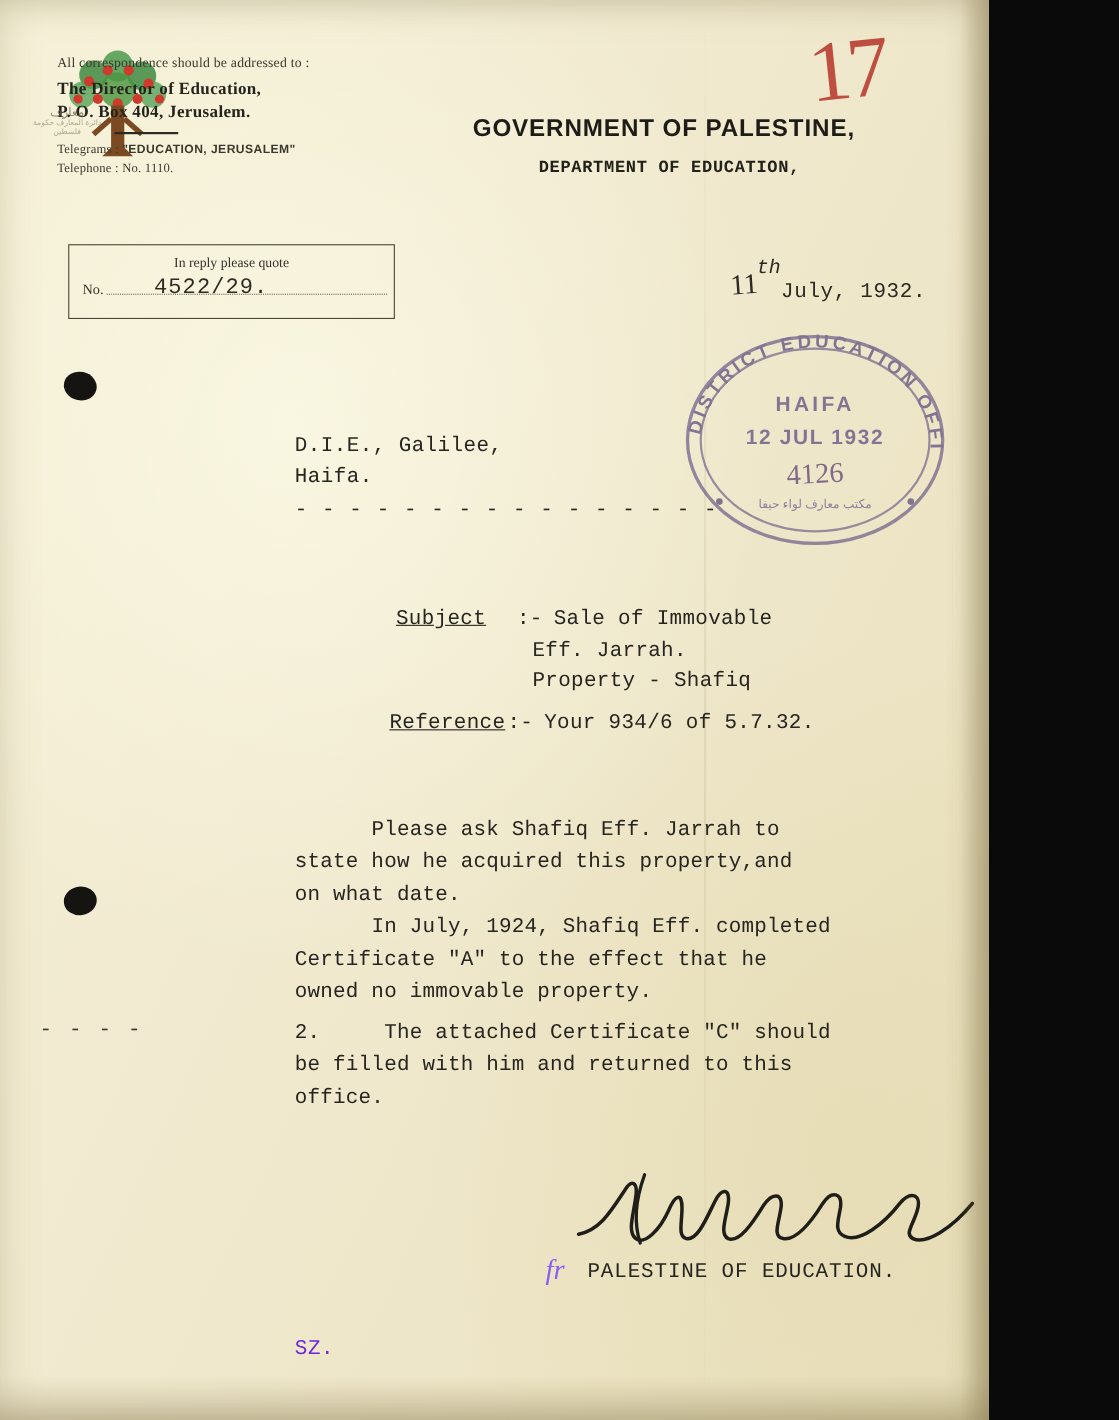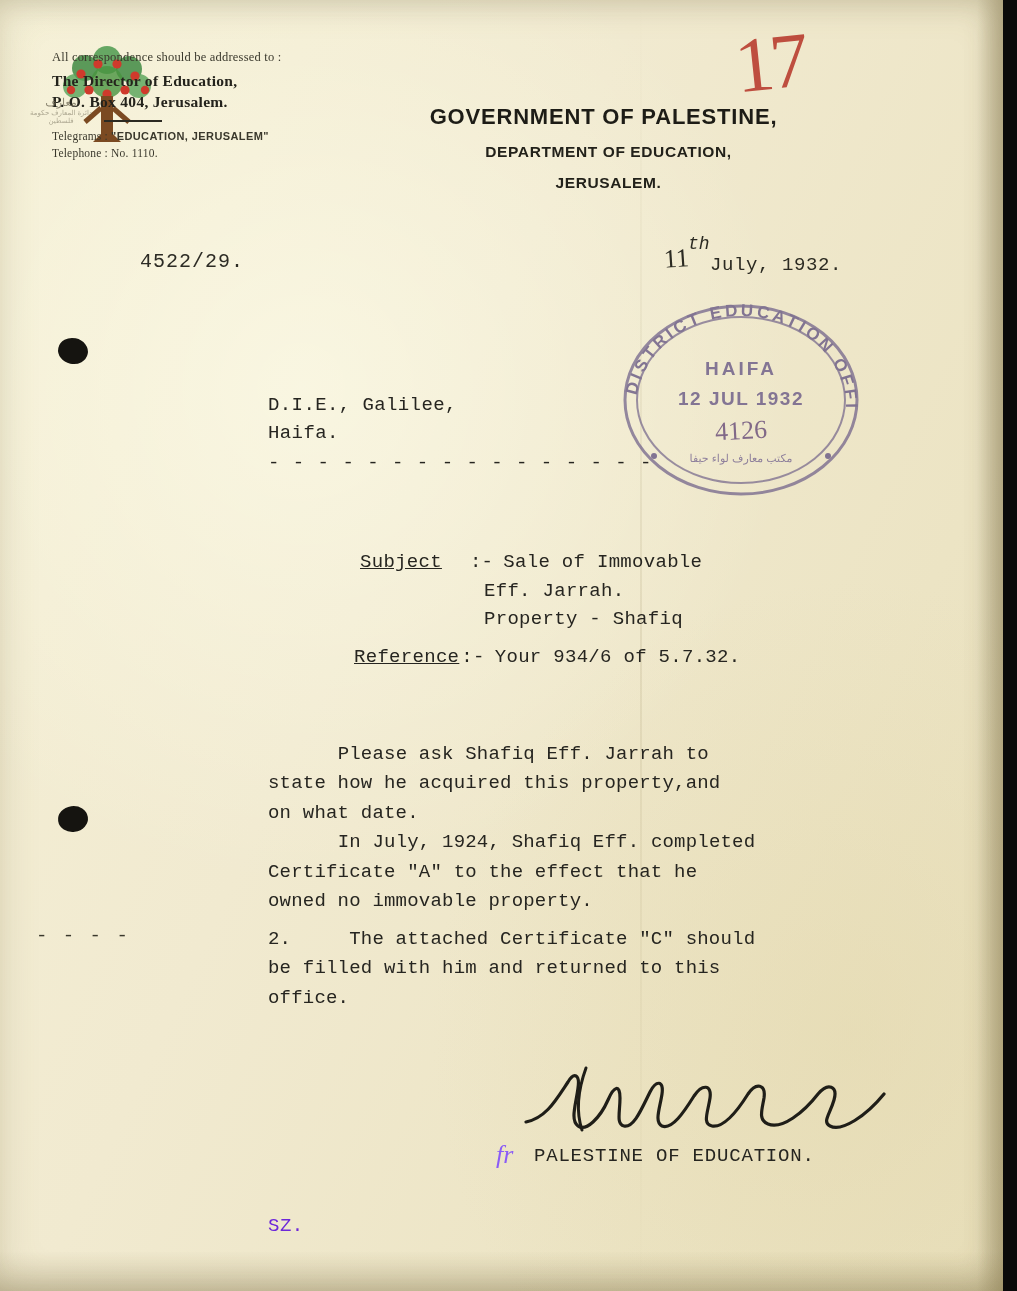"All correspondence should be addressed" .page { width: 1003px -> 899px }
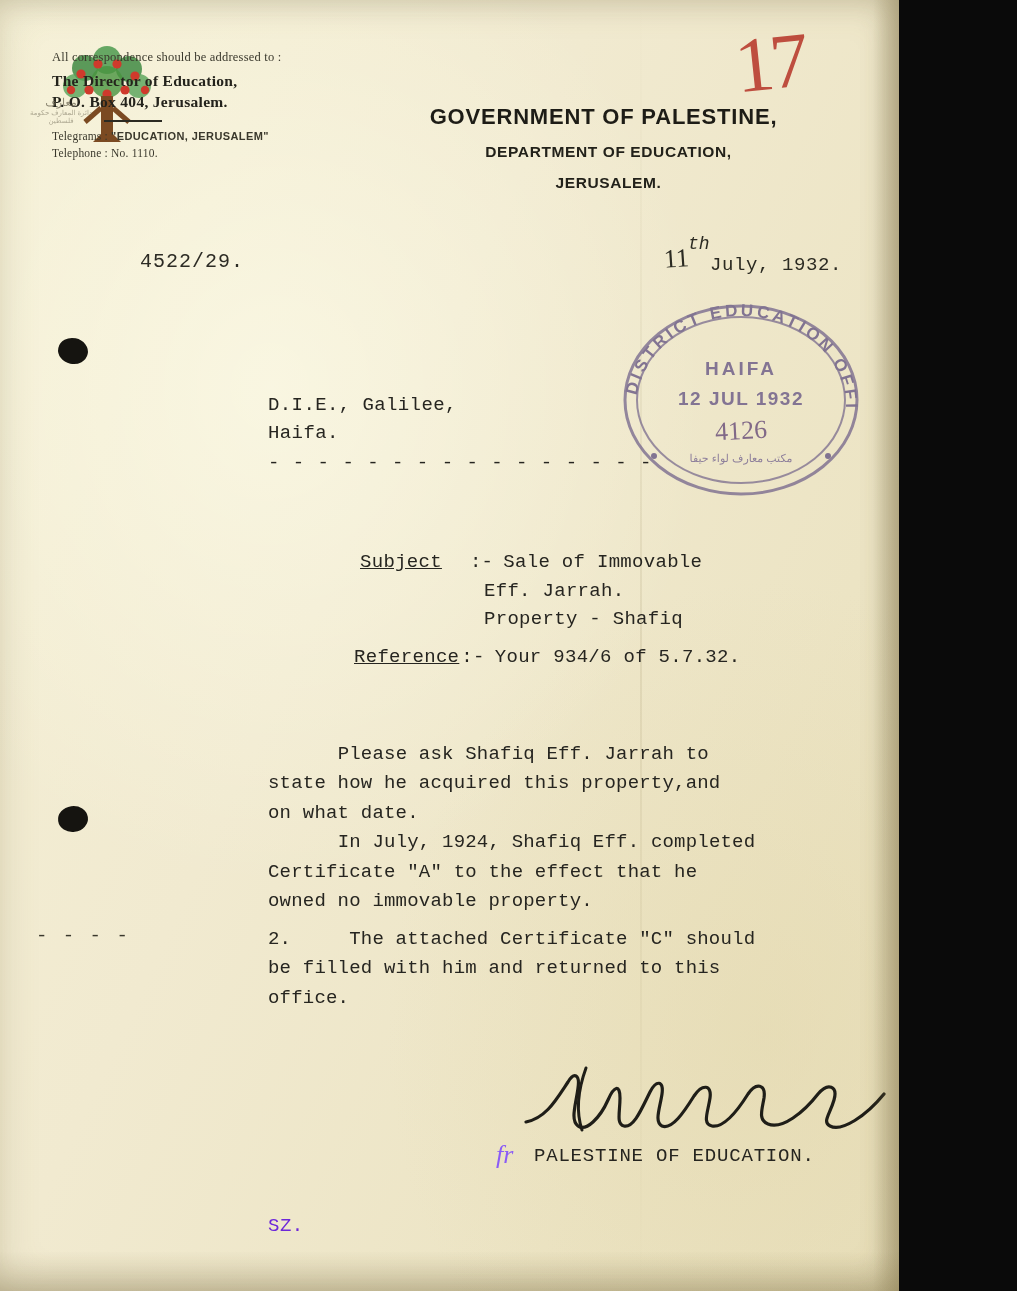"DEPARTMENT OF EDUCATION," .gov-sub1 { font-family: Liberation Sans, sans-serif -> Liberation Mono, monospace }
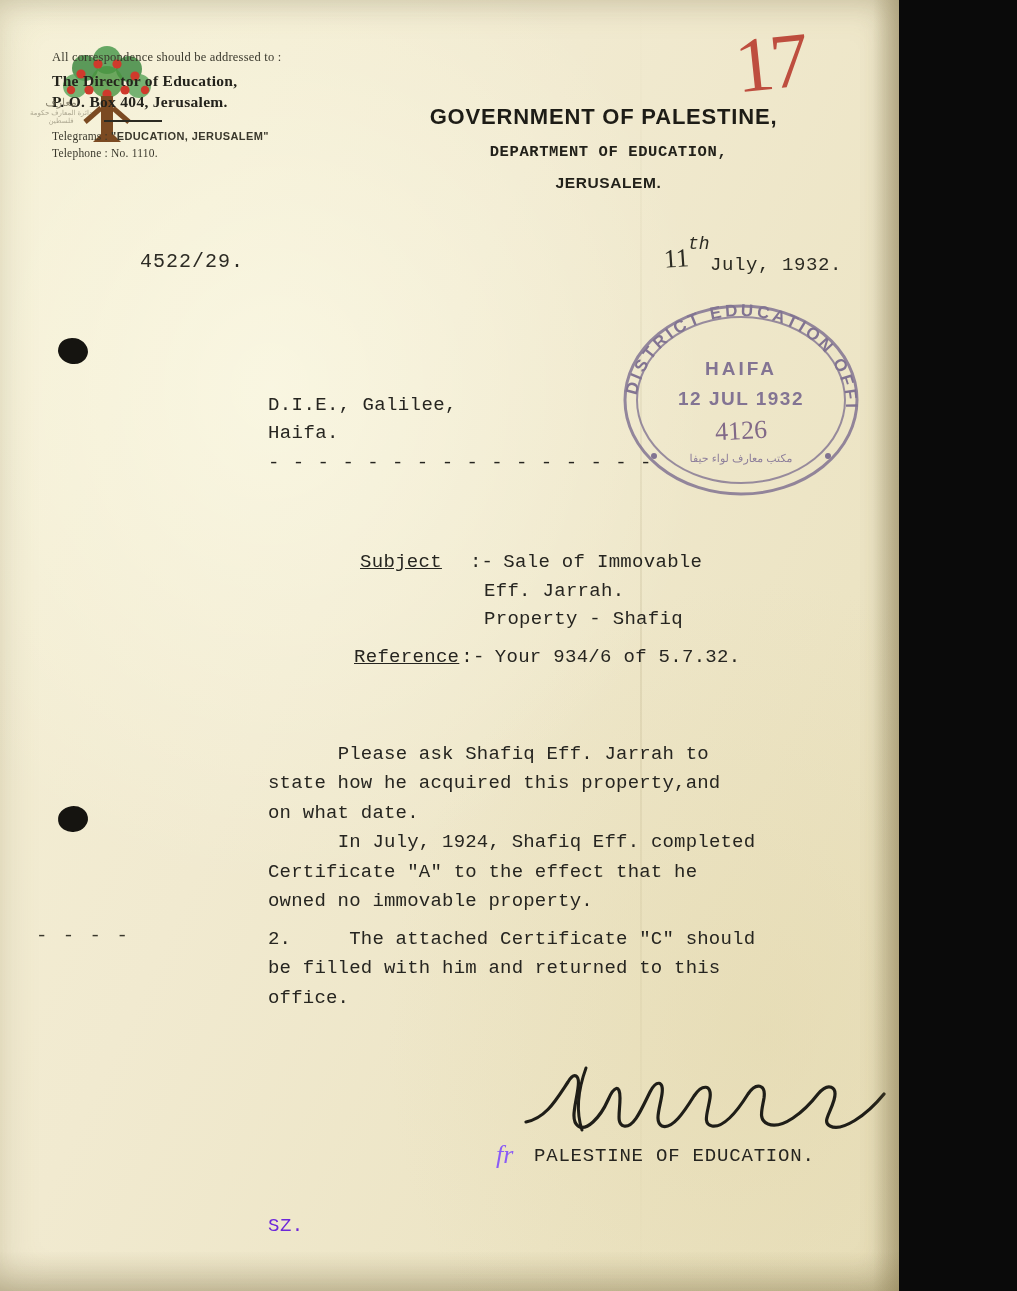"JERUSALEM." div.gov-sub2 { html: <div>JERUSALEM.</div> -> none }
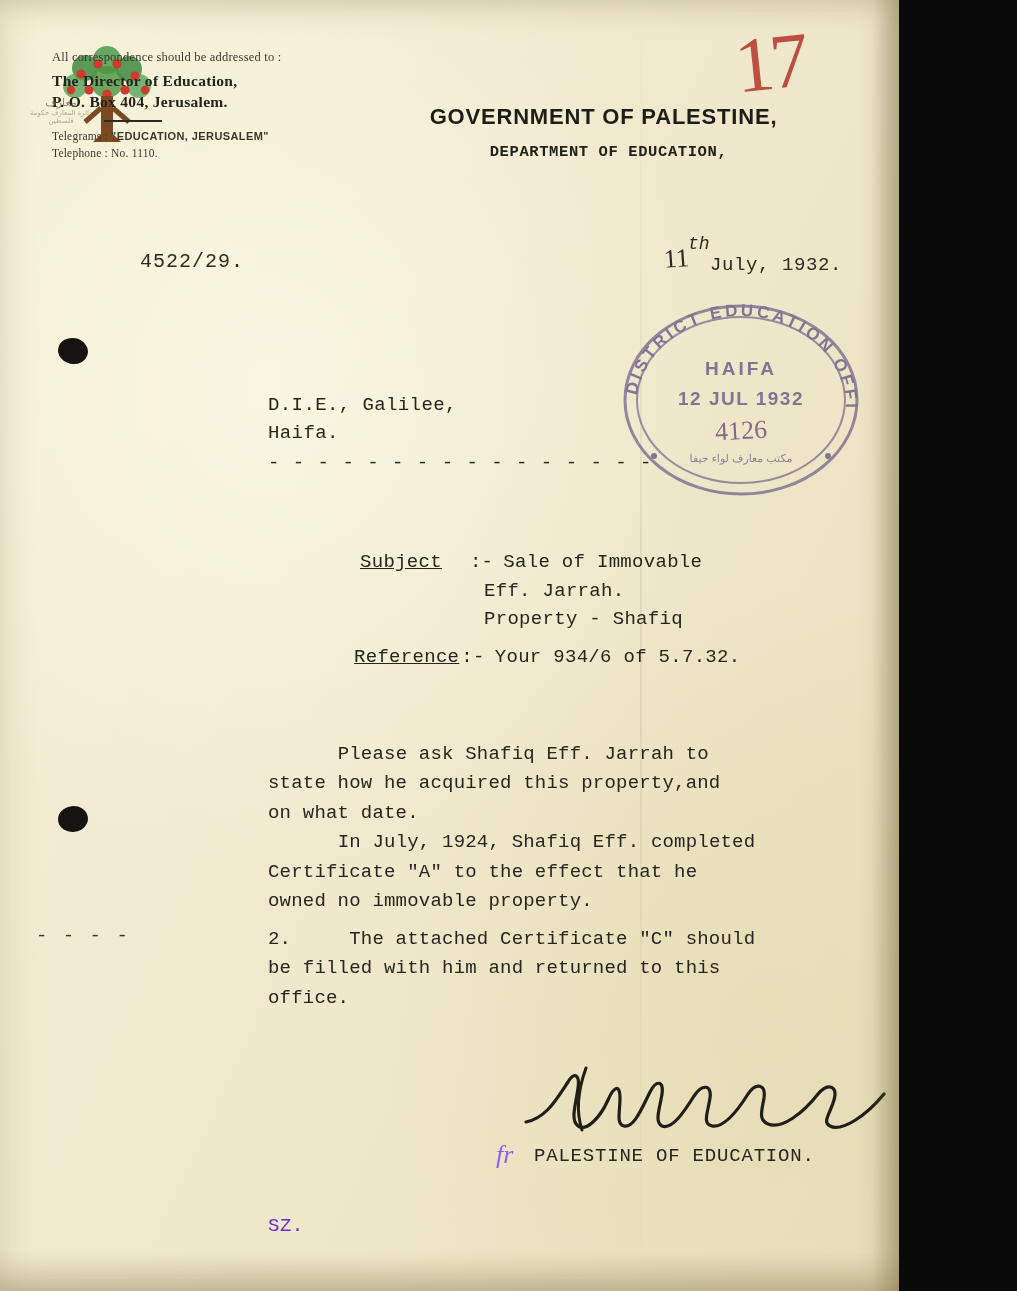"In reply please quote" div.quote-box { html: none -> <div> <div>In reply please quote</div> <div> <div>No.</div> <div></div> </div> </div> }
